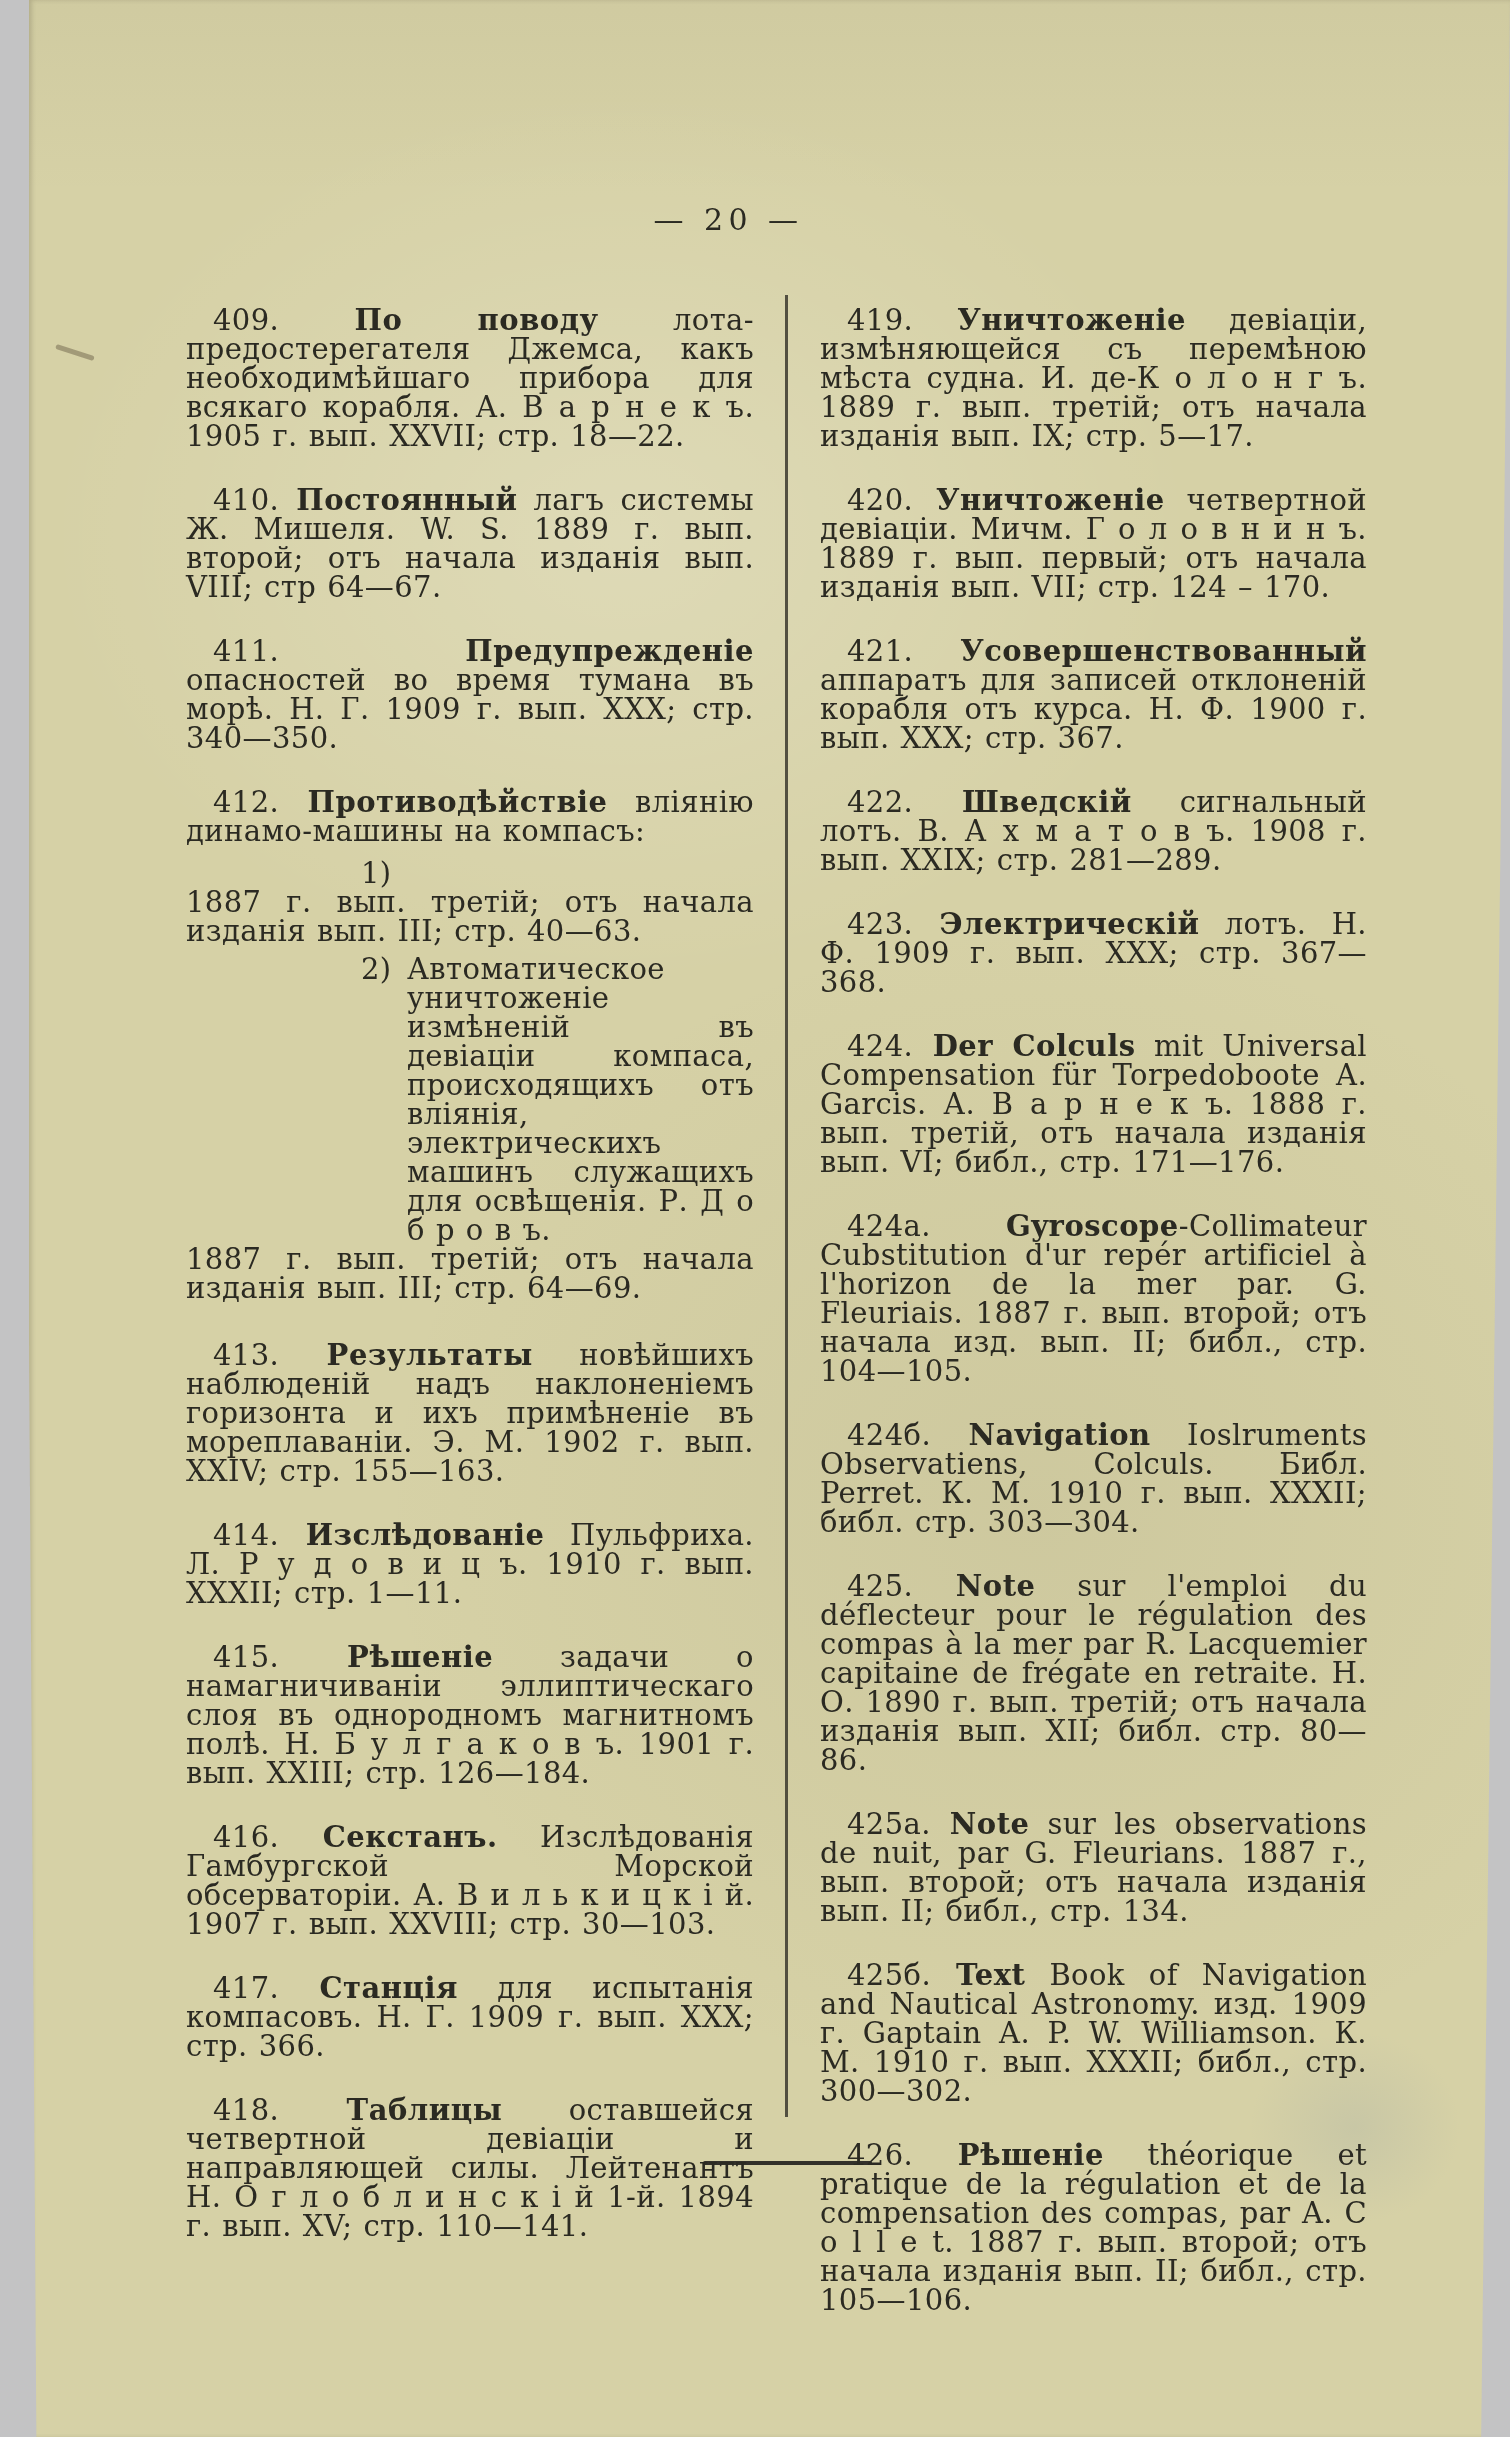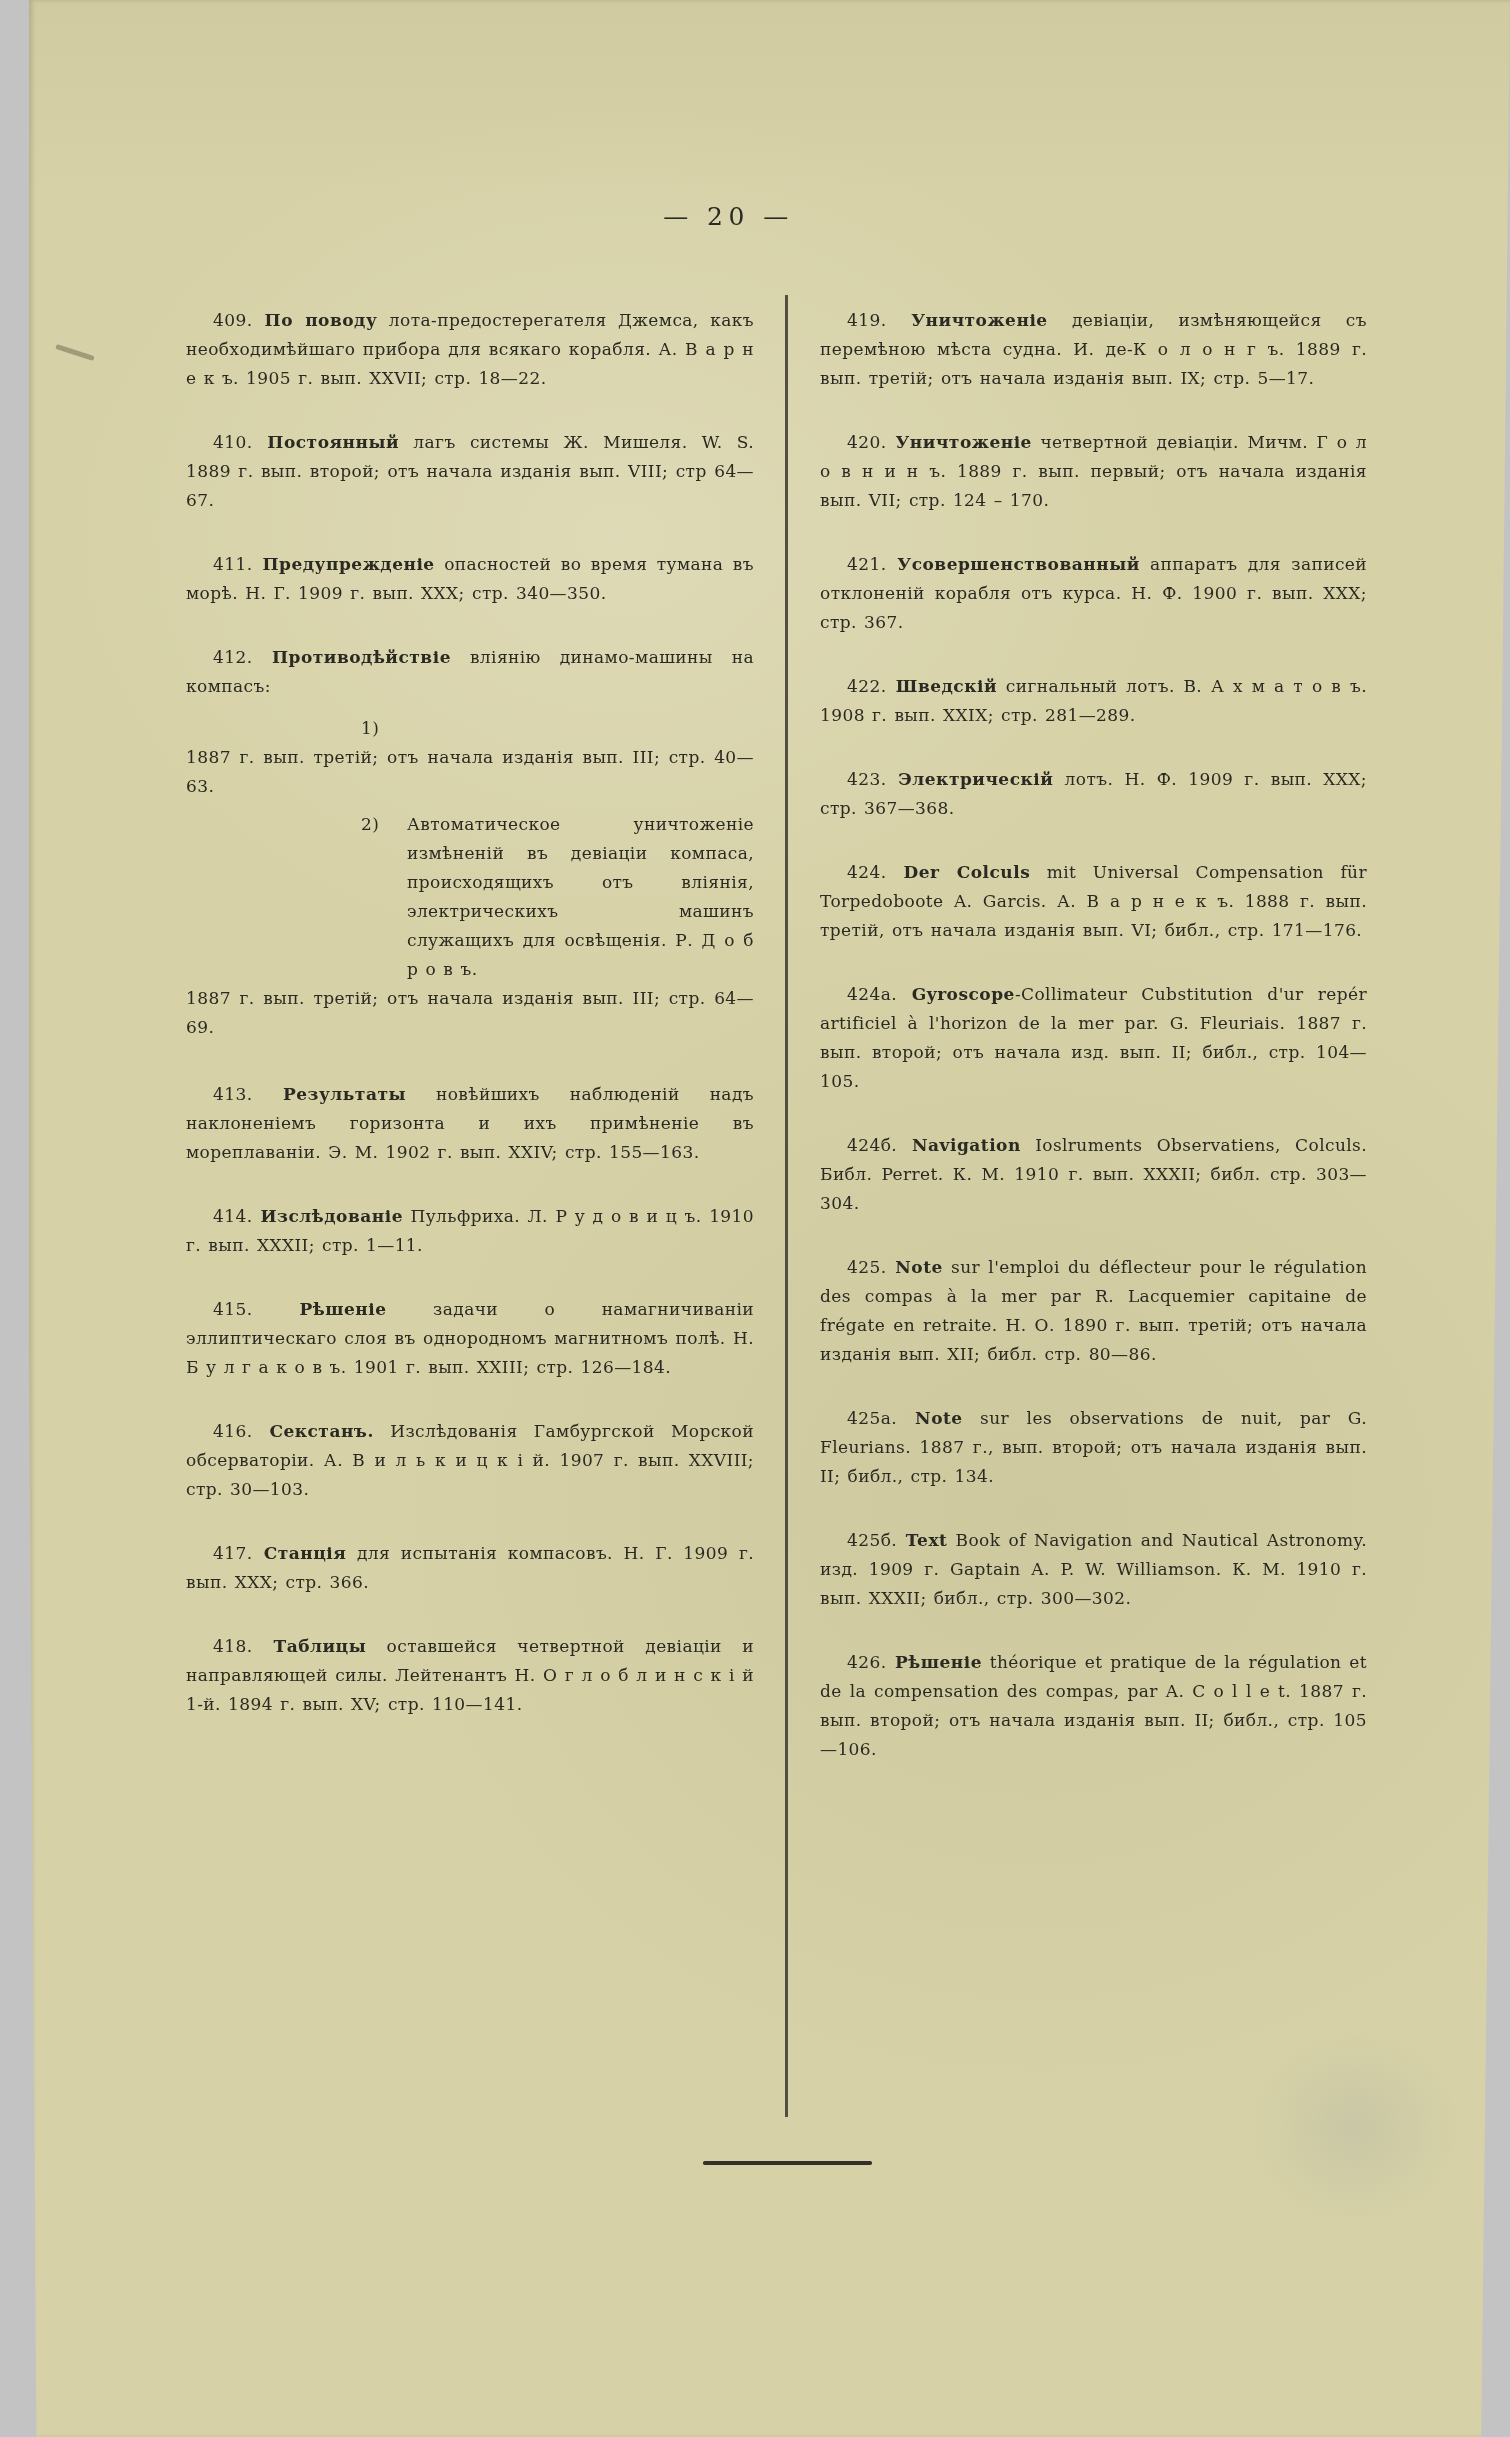"— 20 —" .pagenum { font-size: 25px -> 30px }
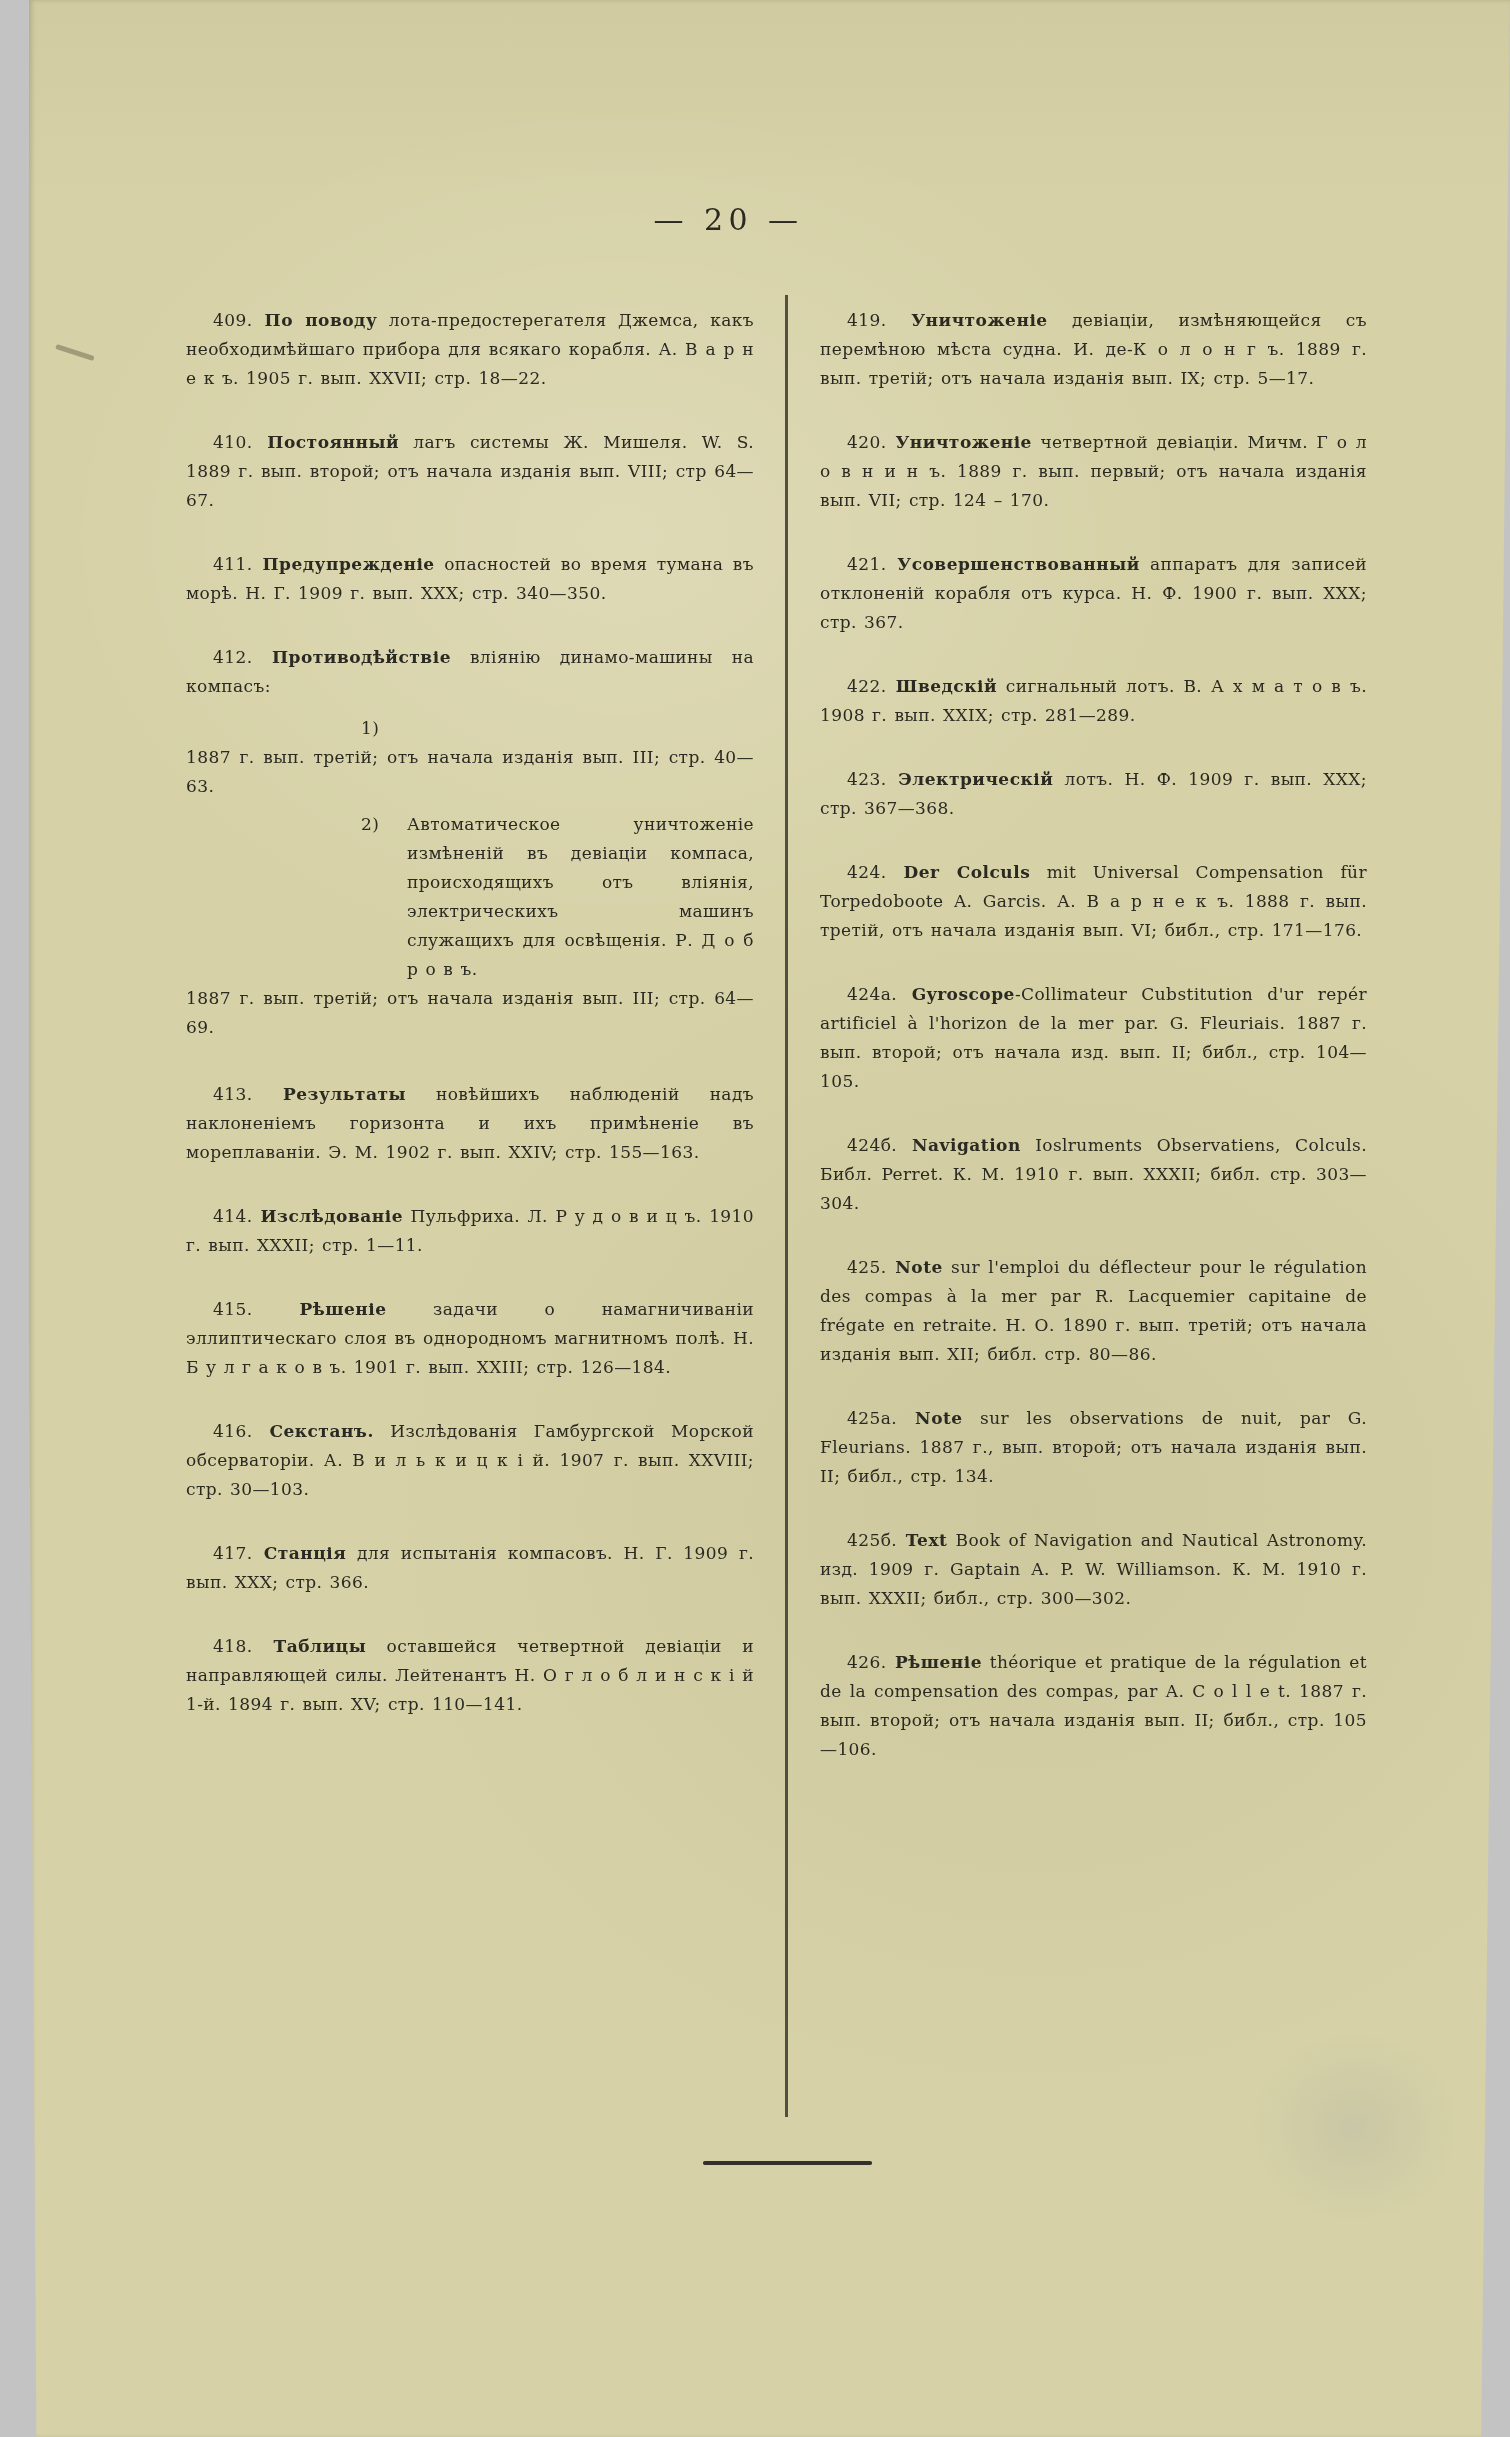"409. По поводу лота-предостерегателя" .col { font-size: 17px -> 29px }
